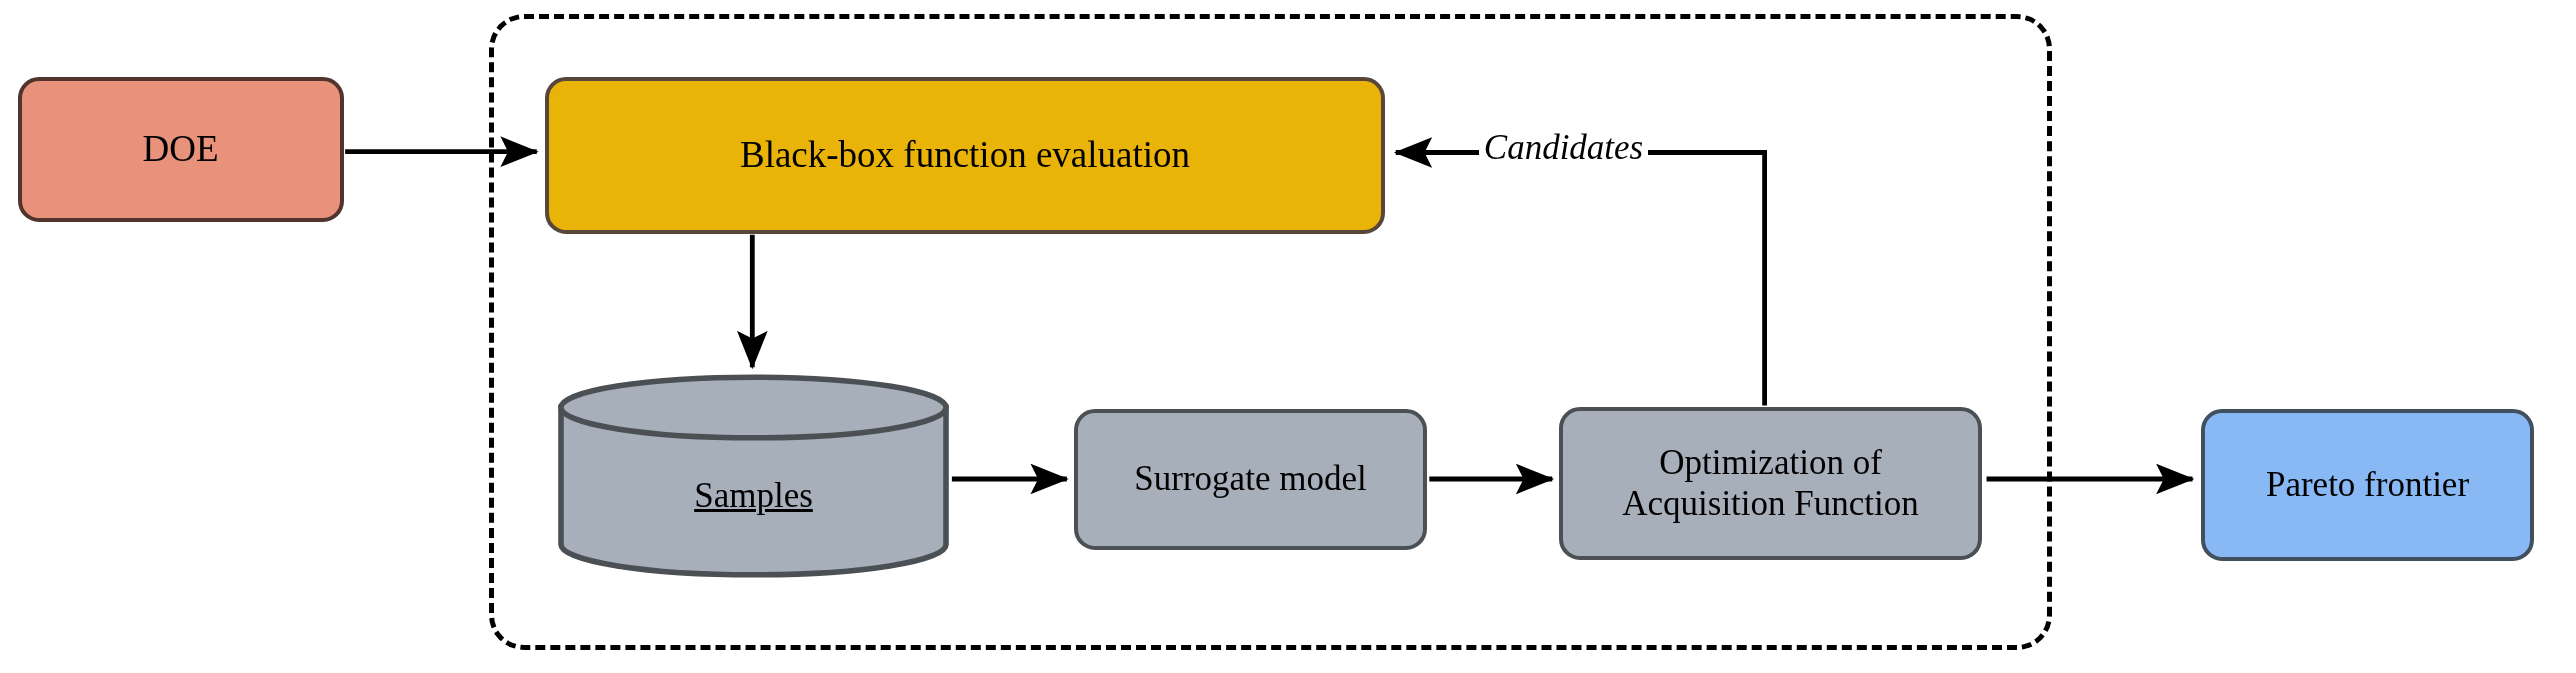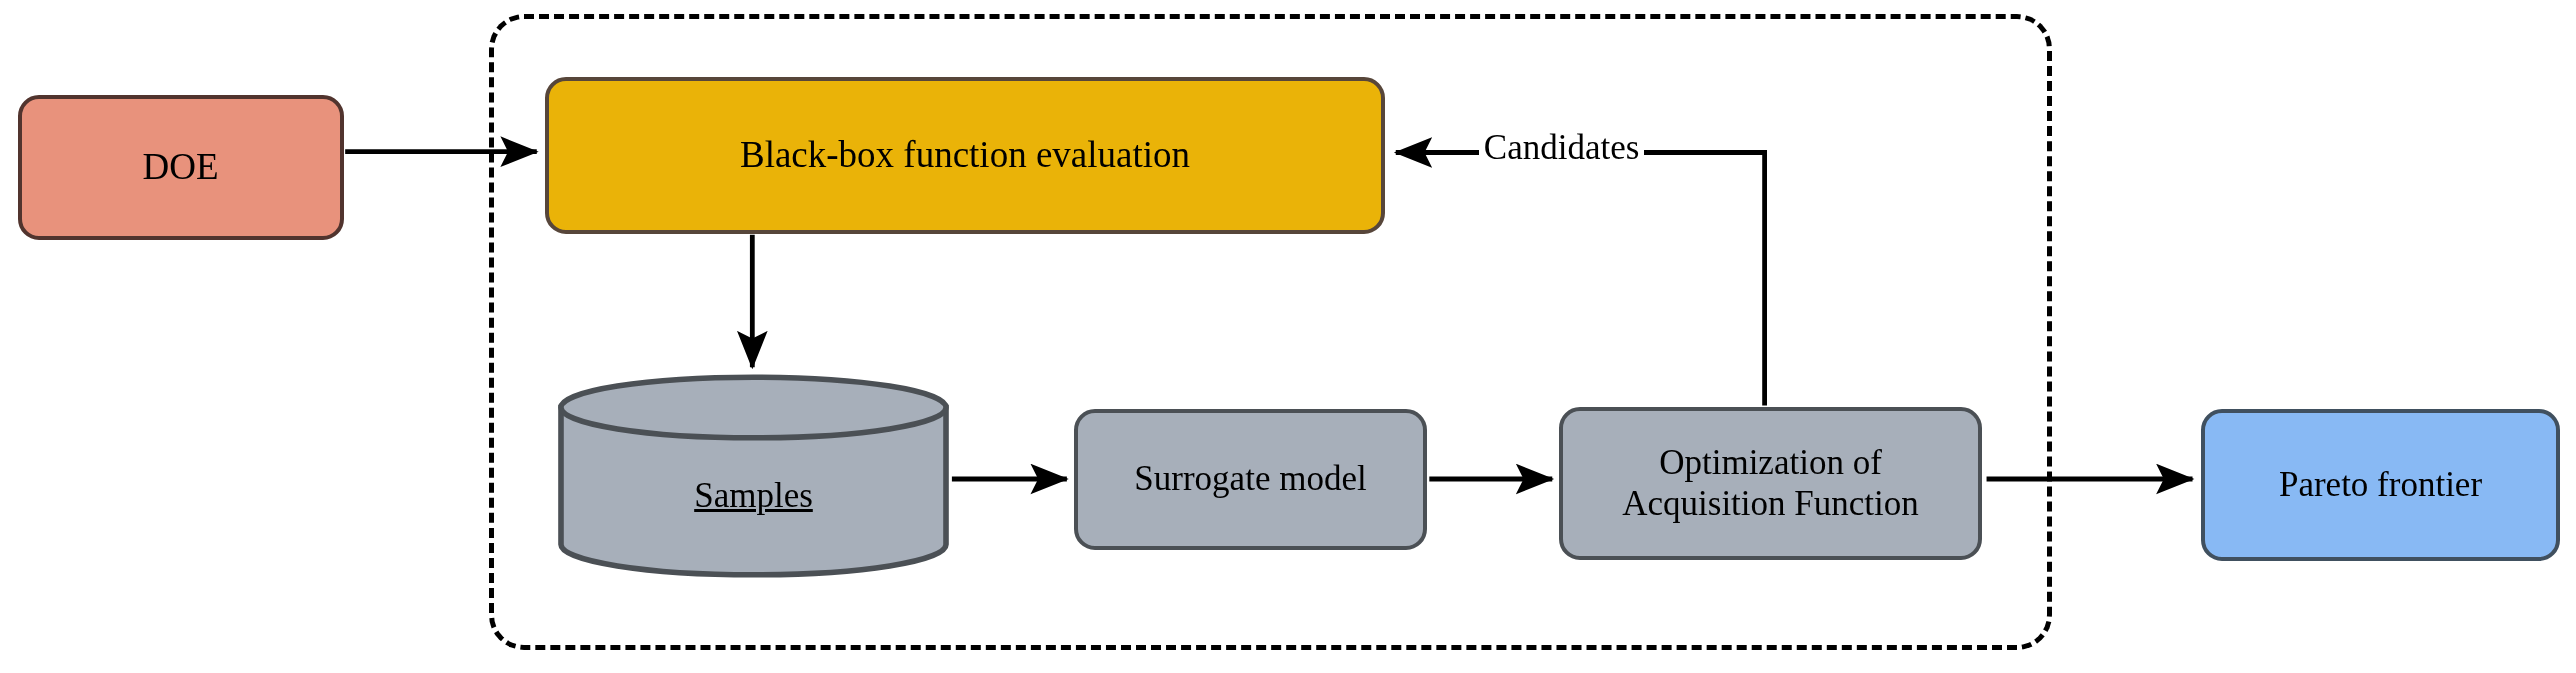"DOE" .box-doe { margin-top: 18px -> none }
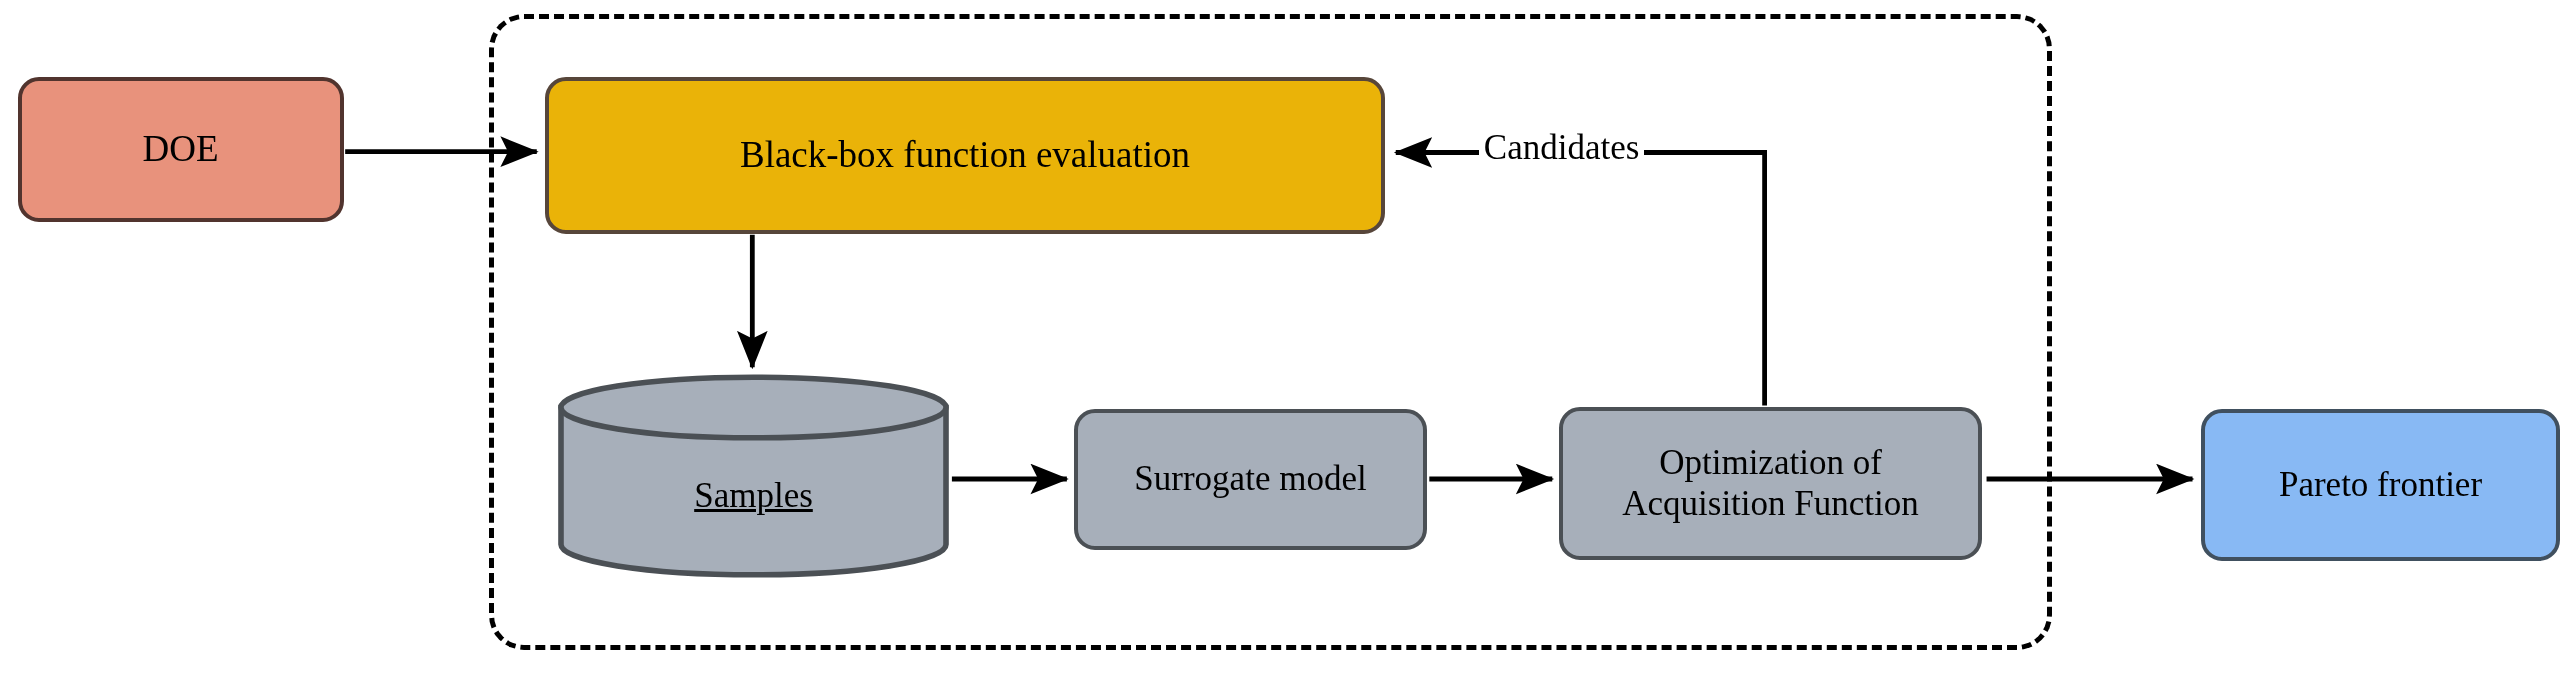"Candidates" .edge-label { font-style: none -> italic }
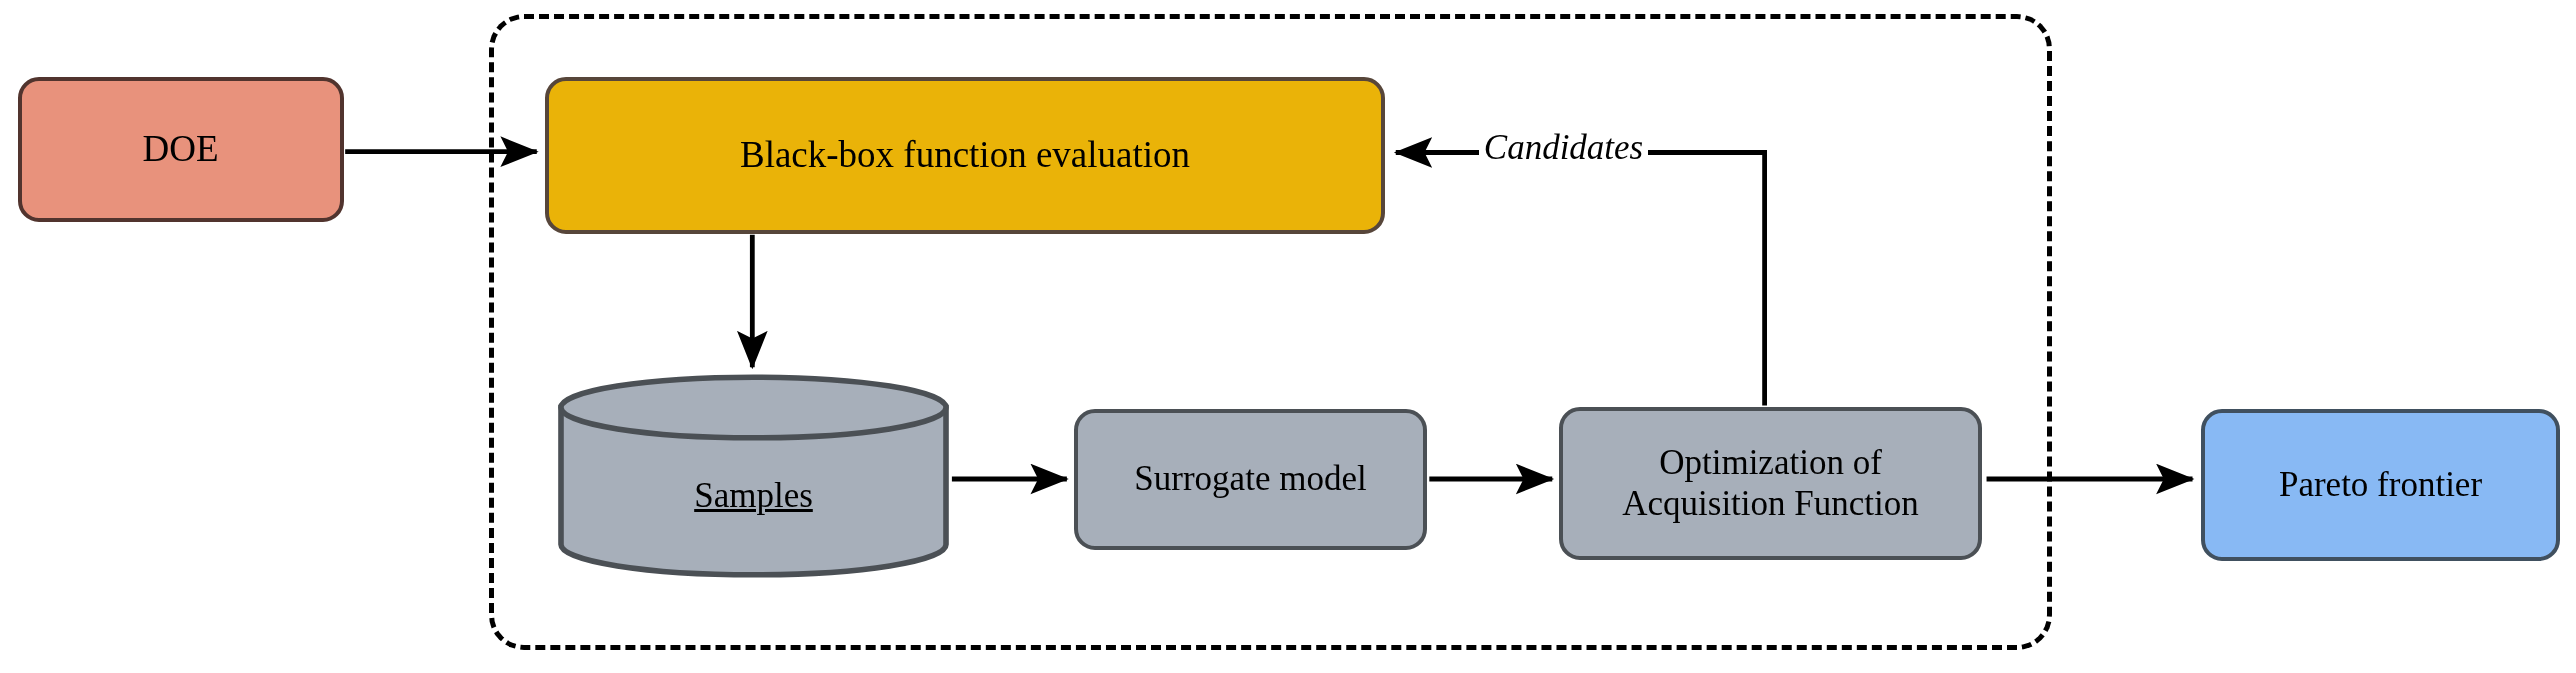"Pareto frontier" div.node { width: 359px -> 333px }
